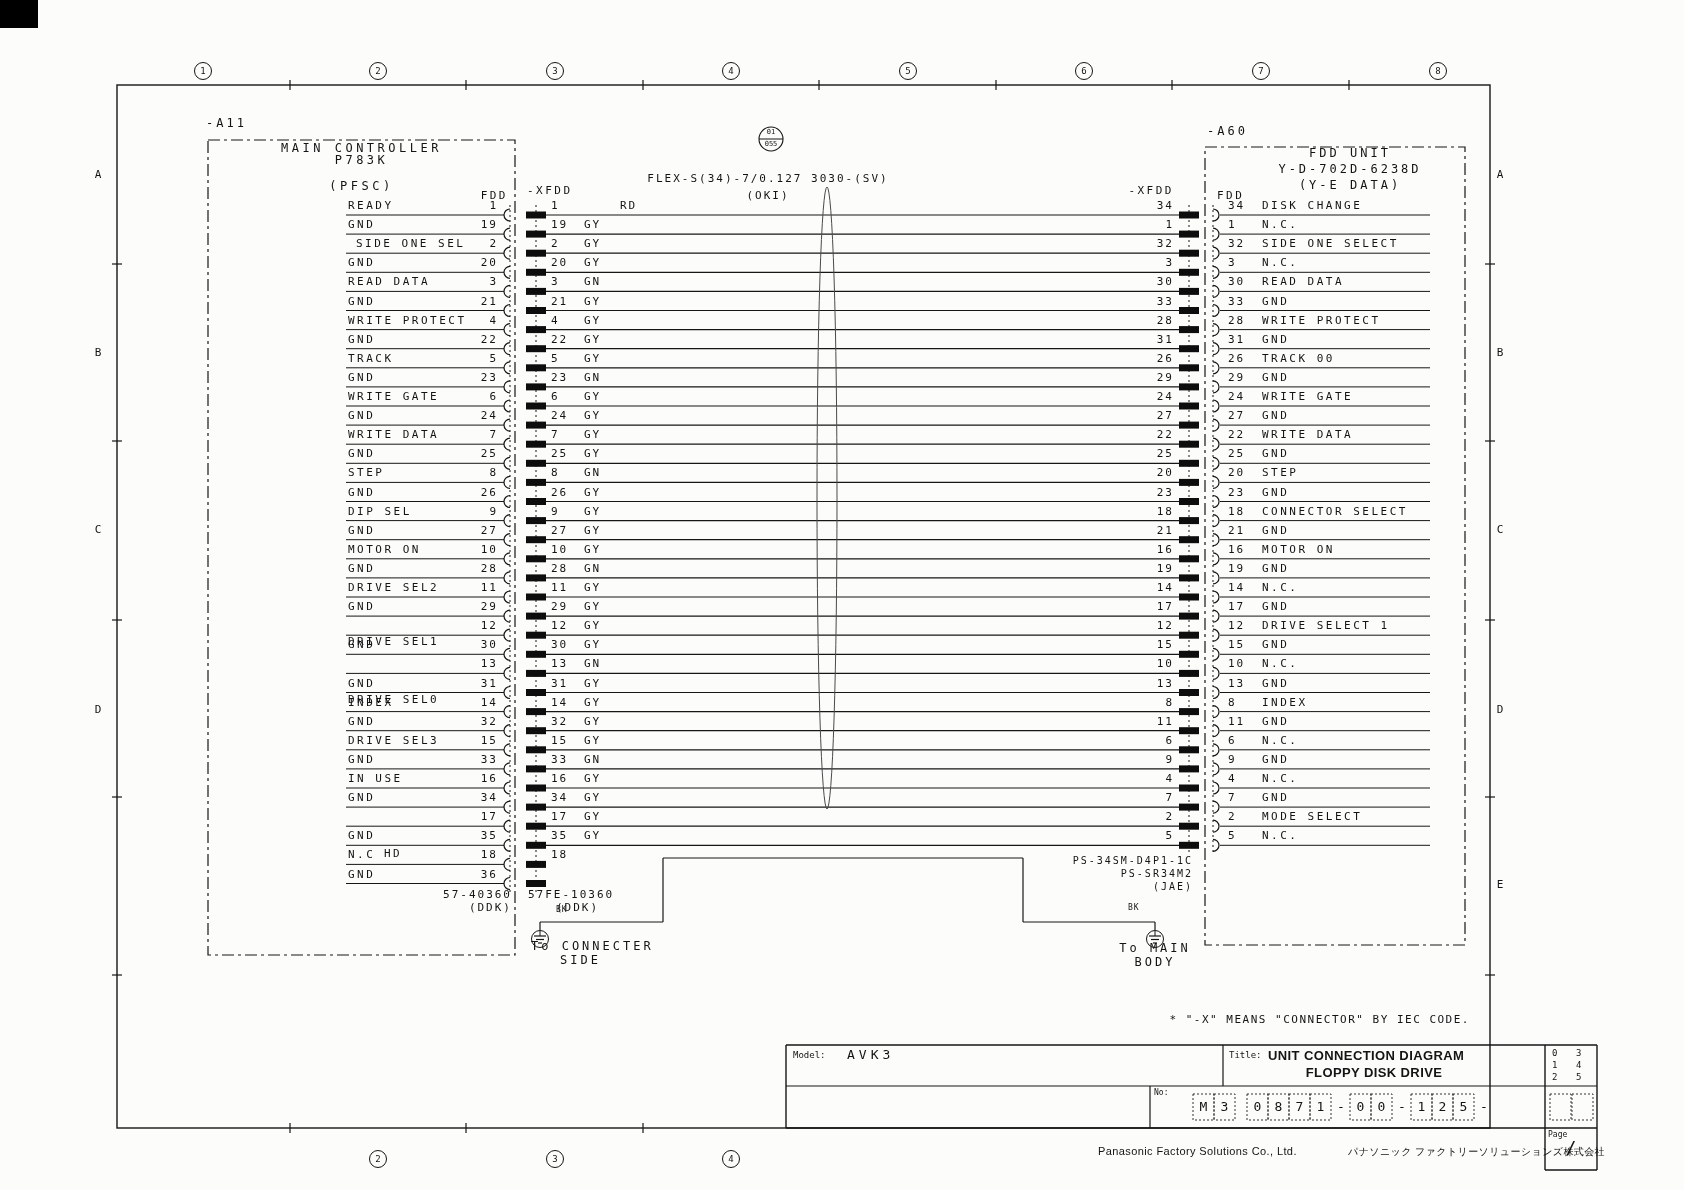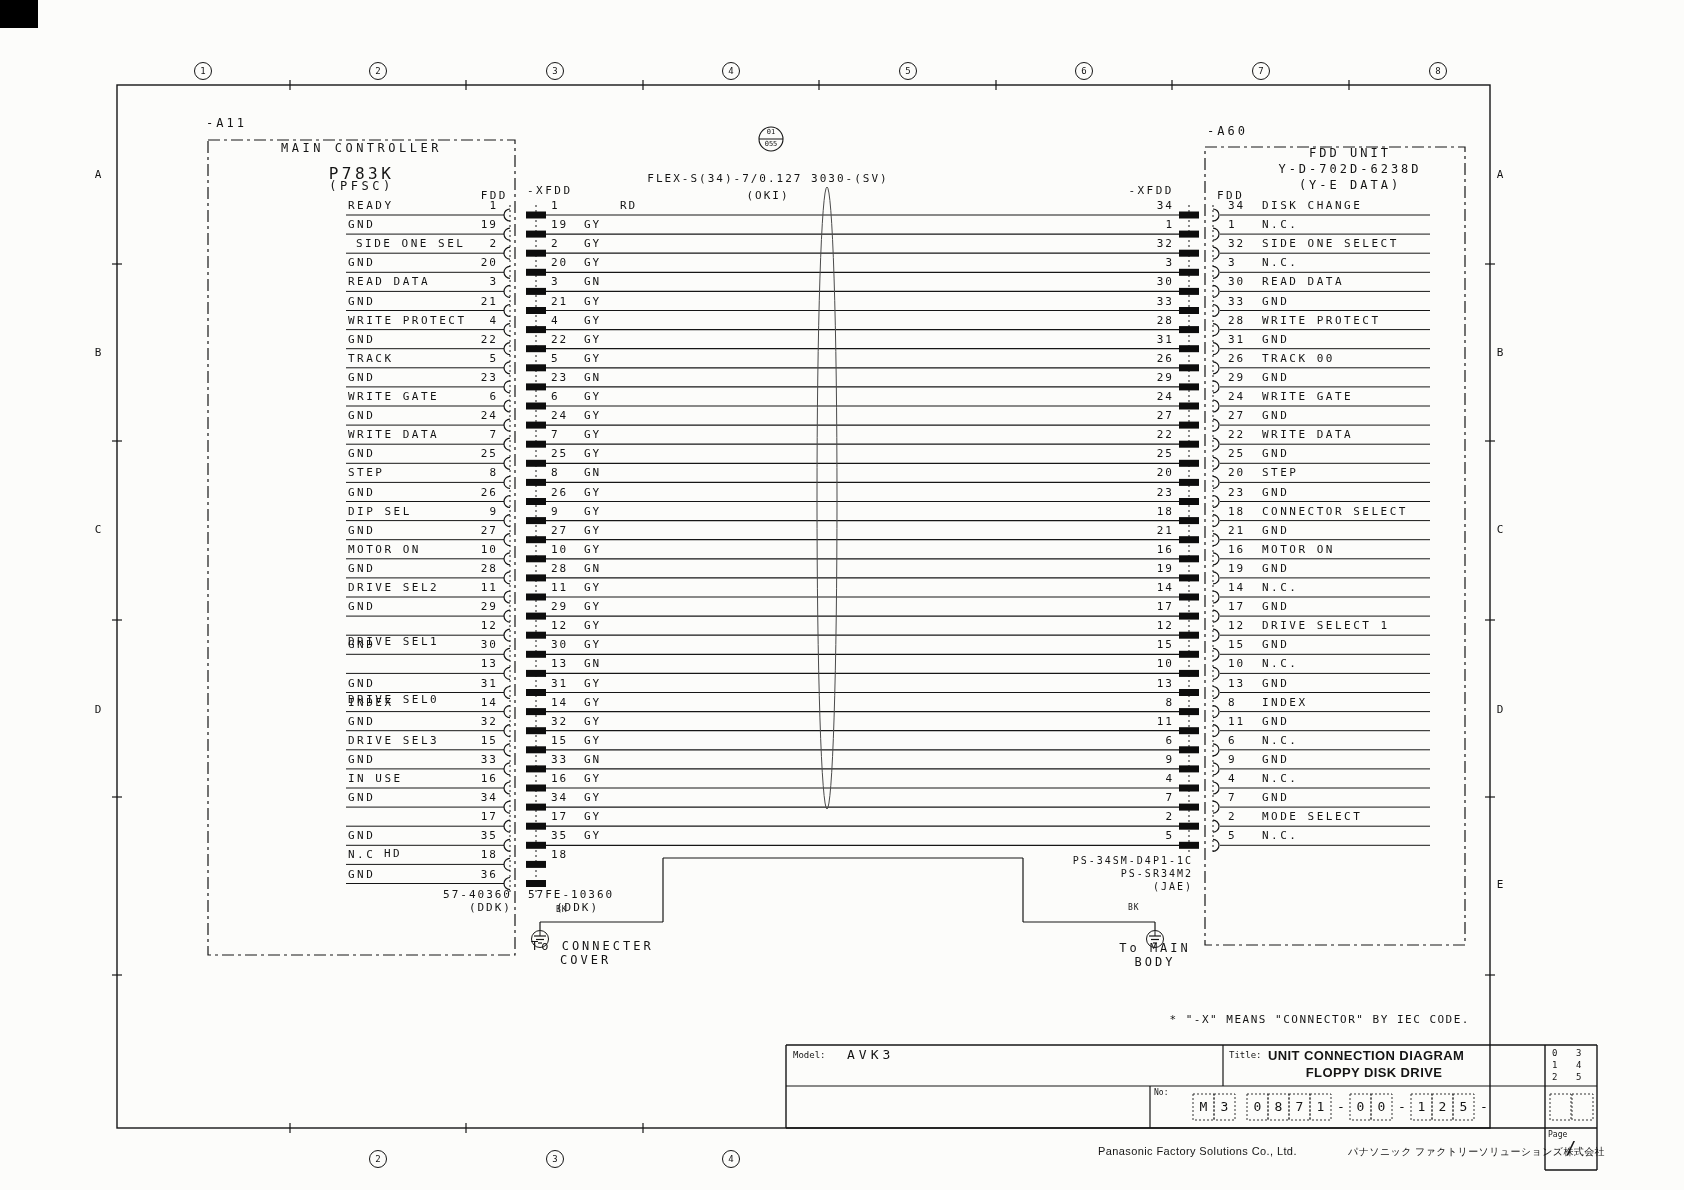"P783K" div.t { font-size: 16px -> 12px; top: 166px -> 154px }
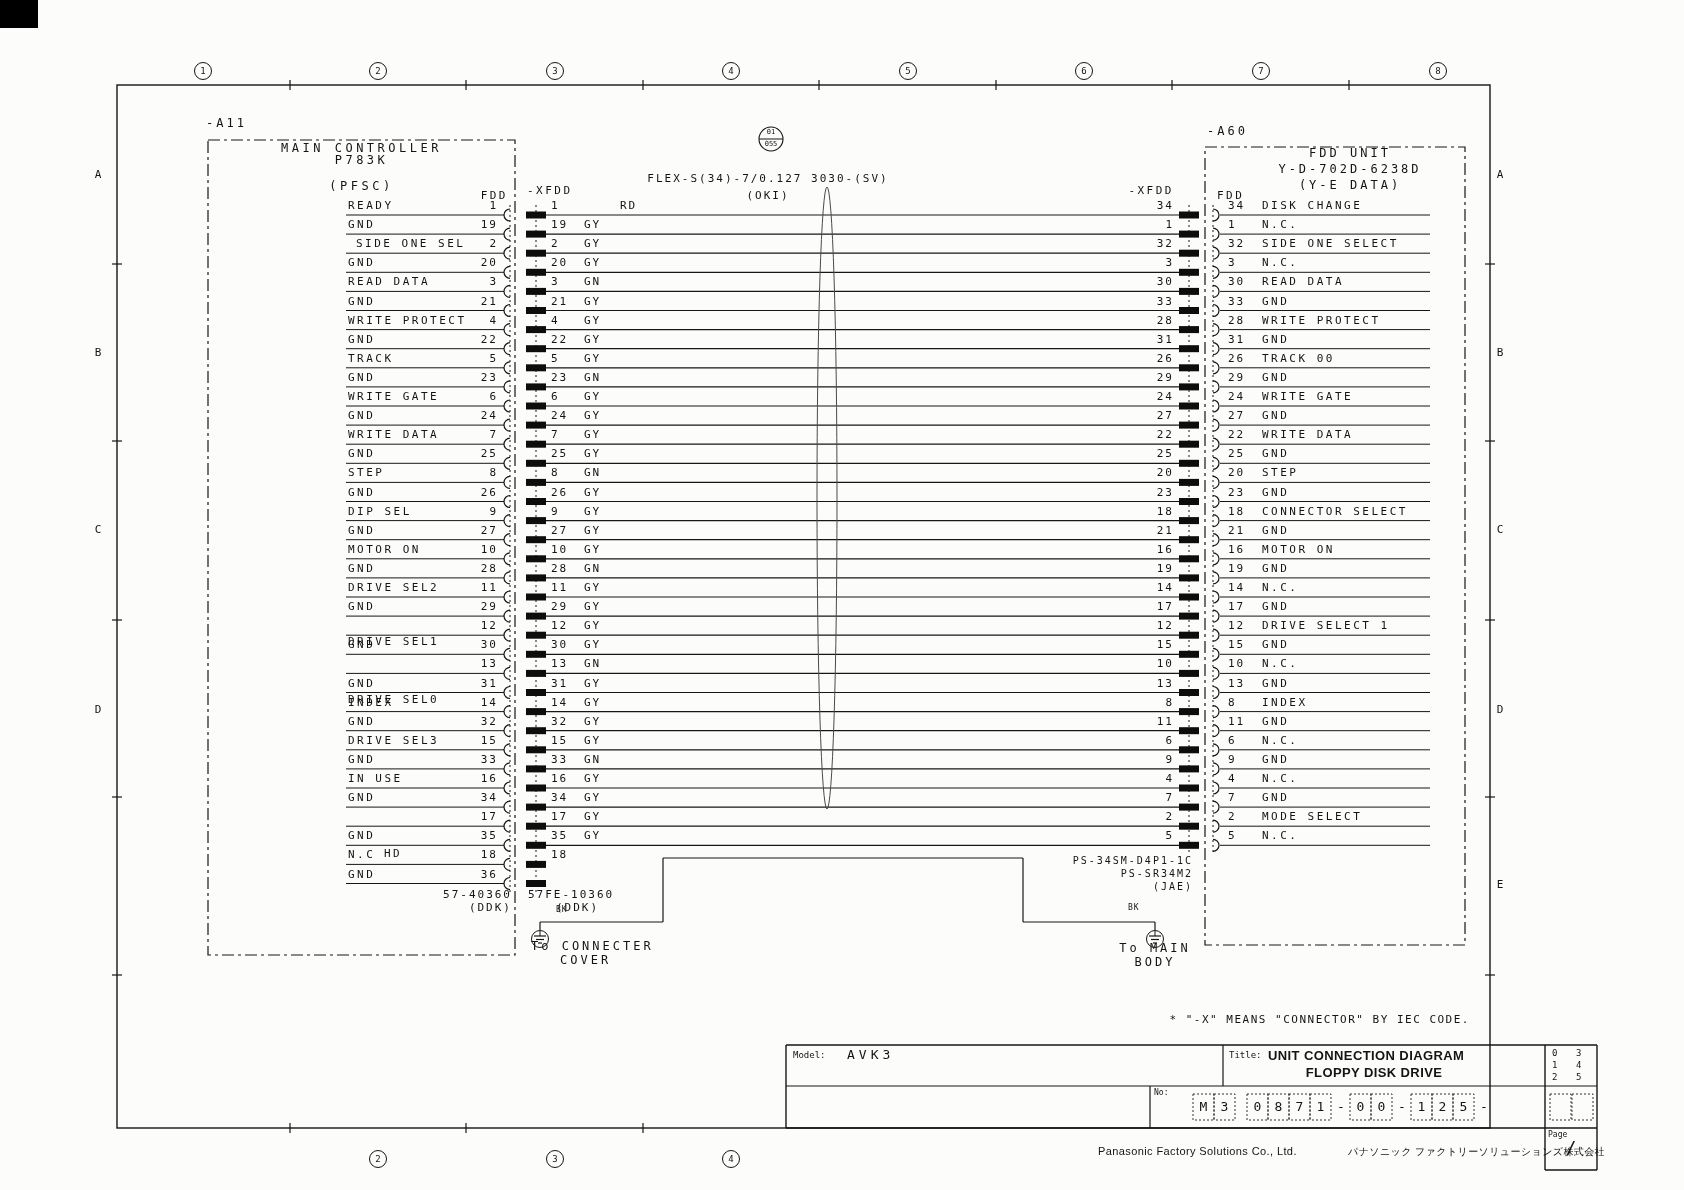"COVER" div.t { text: COVER -> SIDE }
